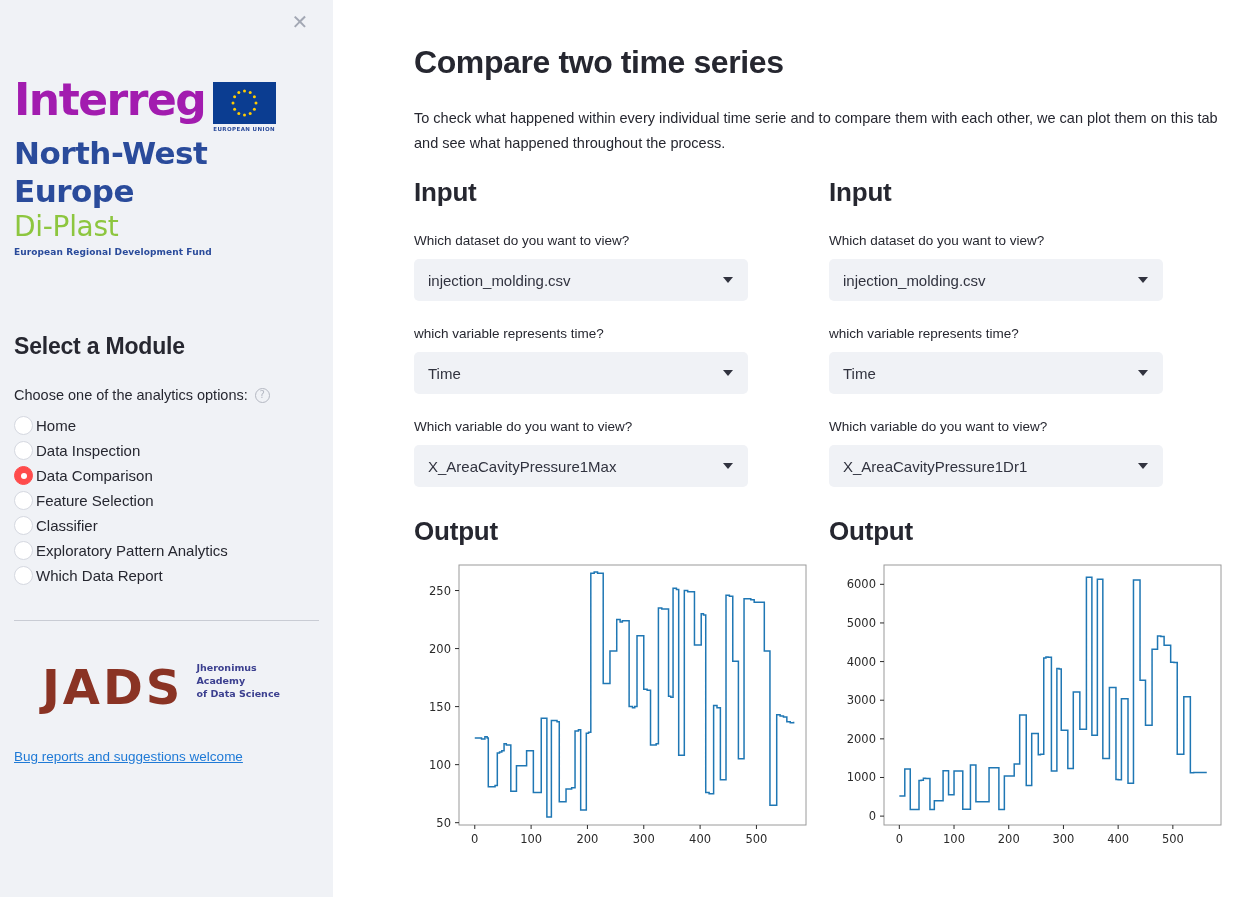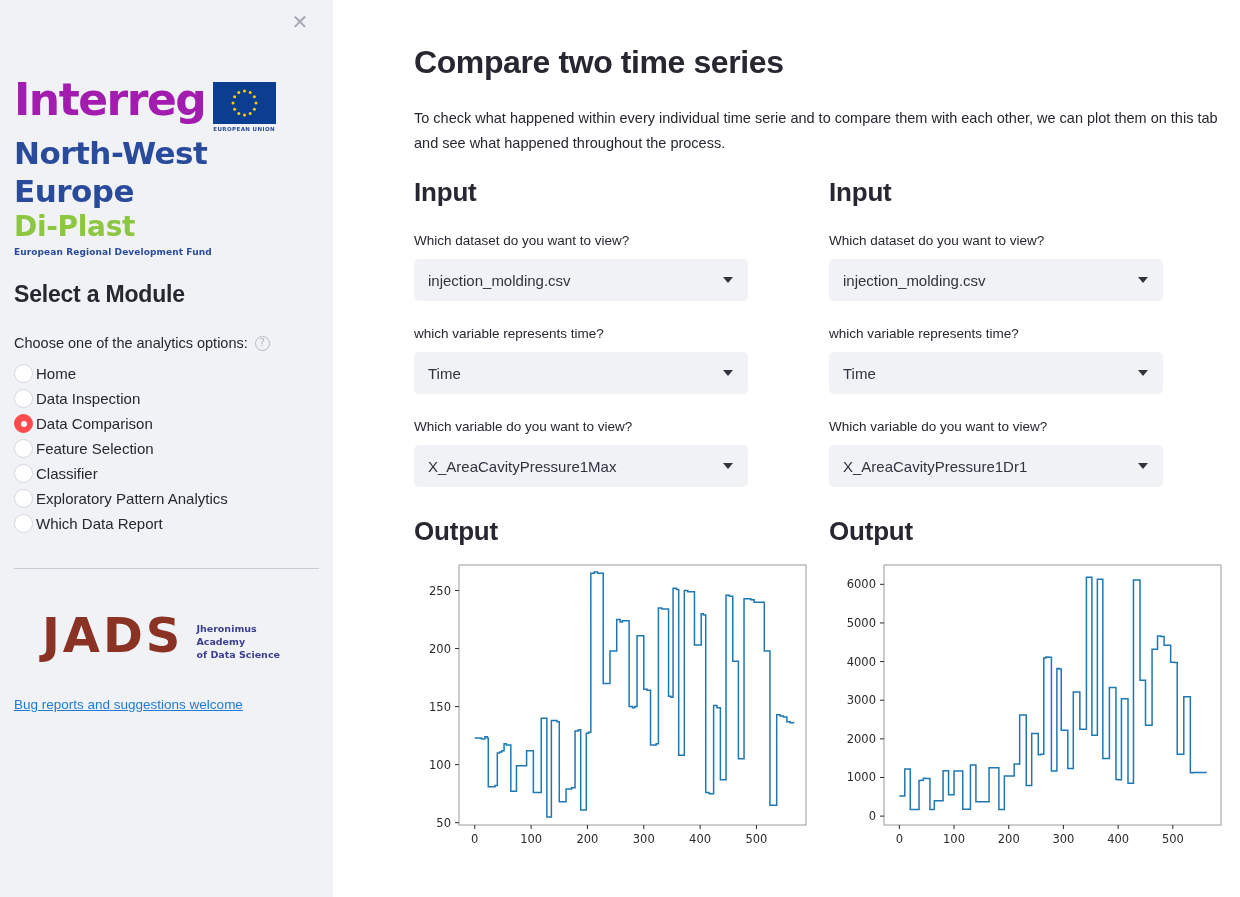"Di-Plast" .diplast-word { font-weight: 700 -> 400 }
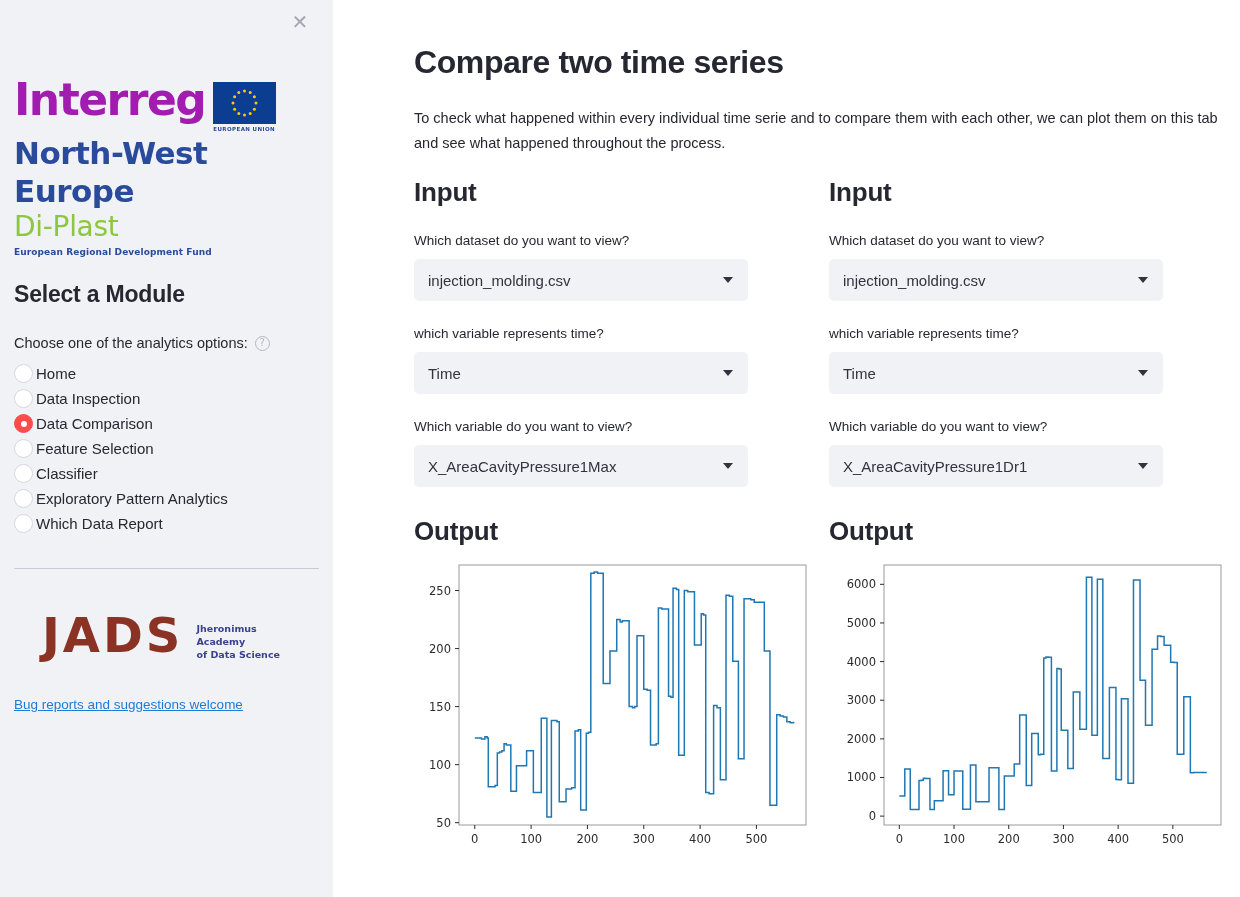"Select a Module" .module-title { margin-top: 24px -> 76px }
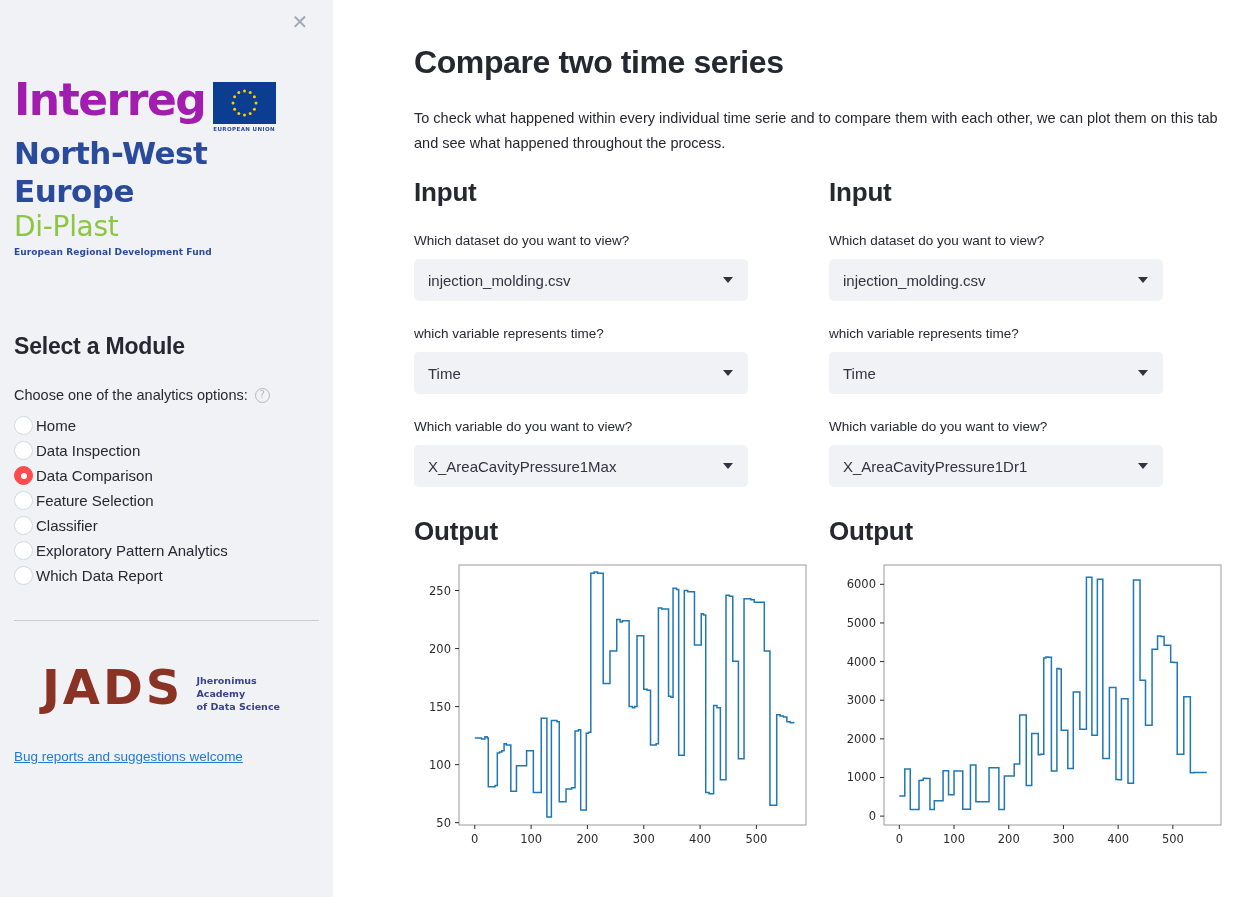"JADS" .jads-block { align-items: flex-end -> flex-start }
